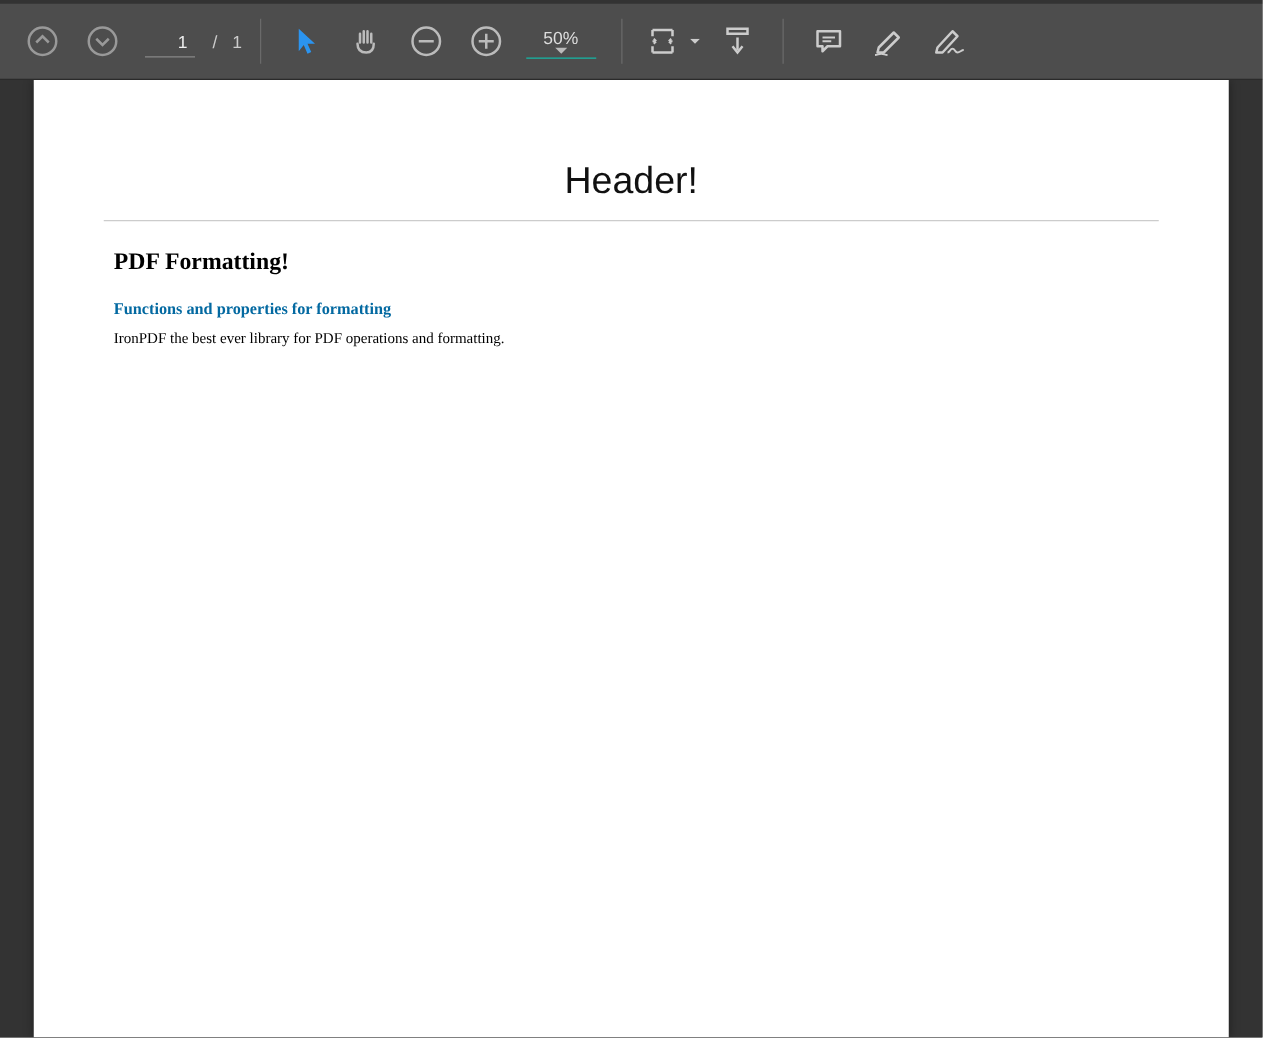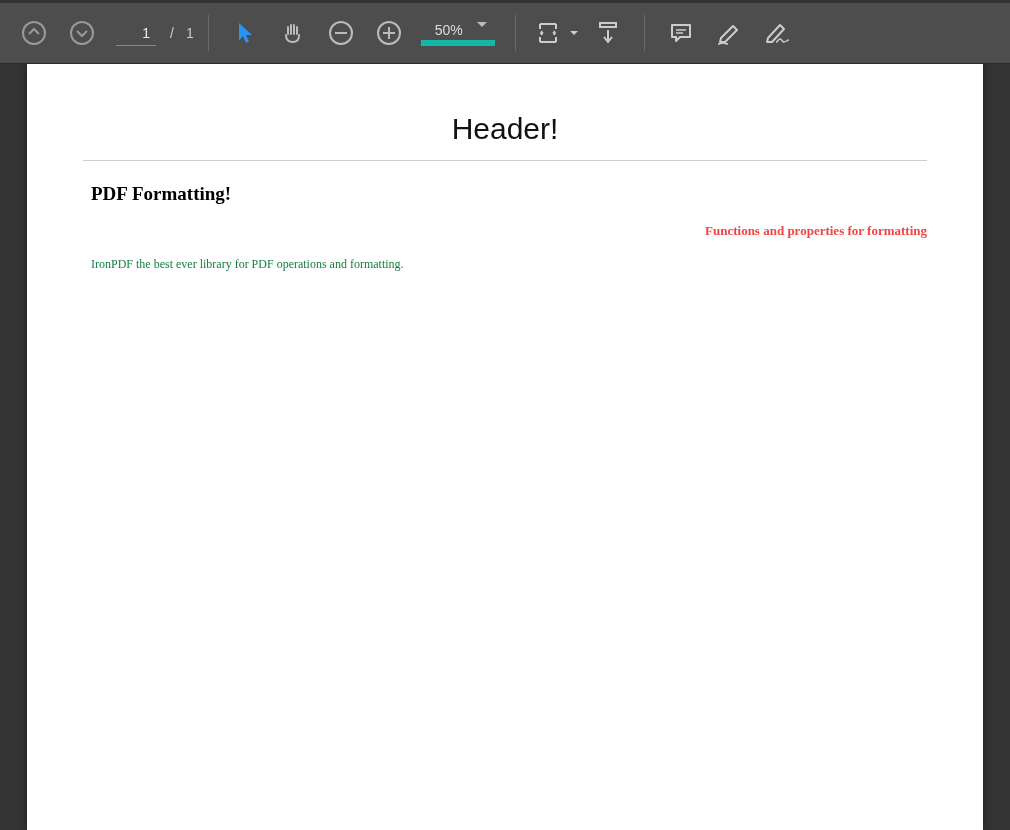"50%" .zoom-wrap { align-items: flex-start -> center; border-bottom: 6px solid #14b8a6 -> 1px solid #14b8a6; flex-direction: none -> column }
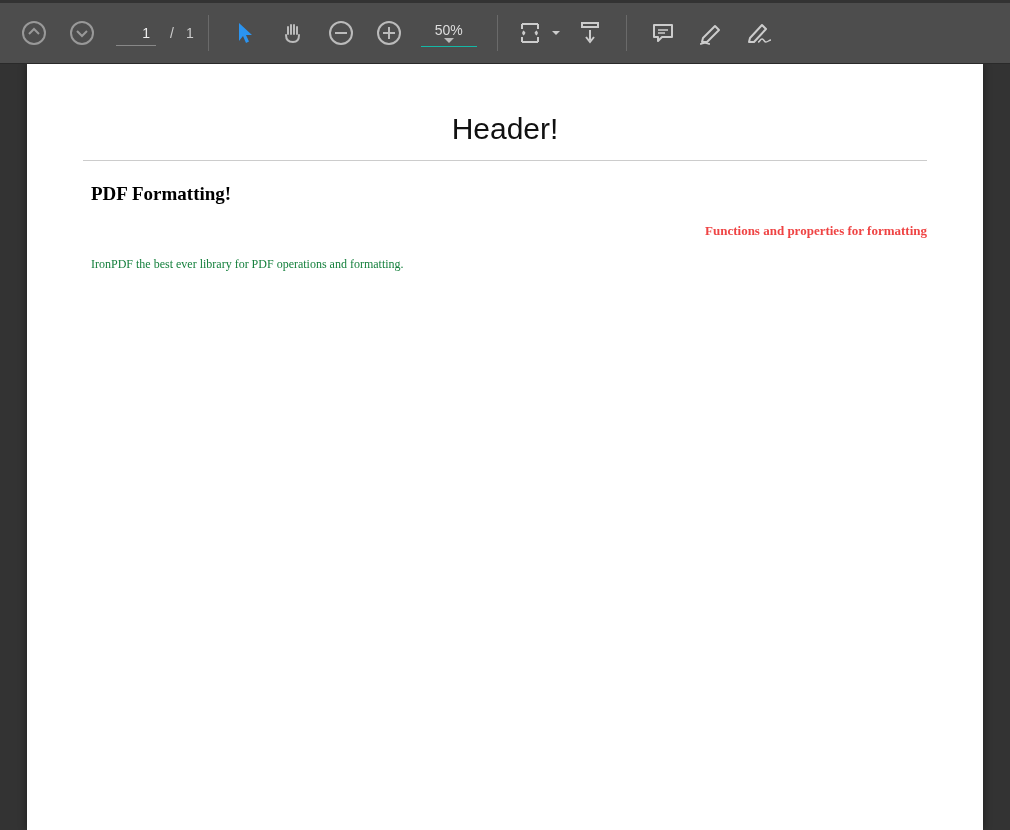"Header!" .page-inner { padding: 48px 56px 0 56px -> 64px 56px 0 56px }
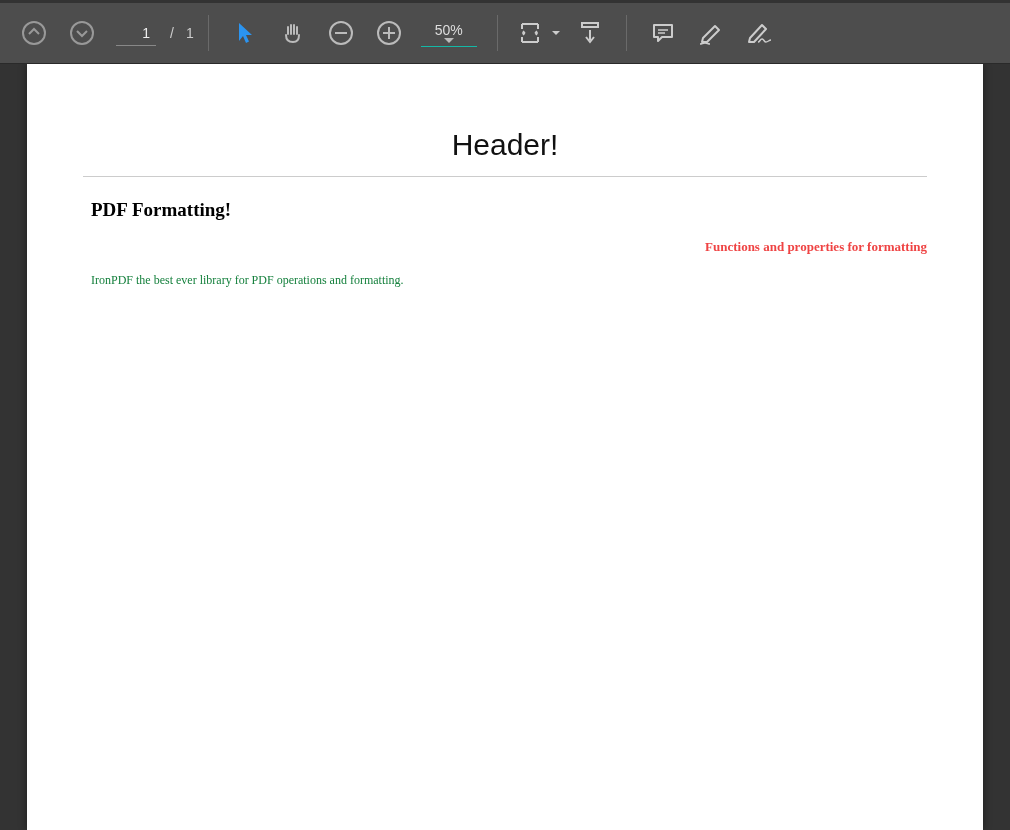"Functions and properties for formatting" .doc-subtitle { color: #ef4444 -> #0369a1; margin-bottom: 18px -> 8px; text-align: right -> none }
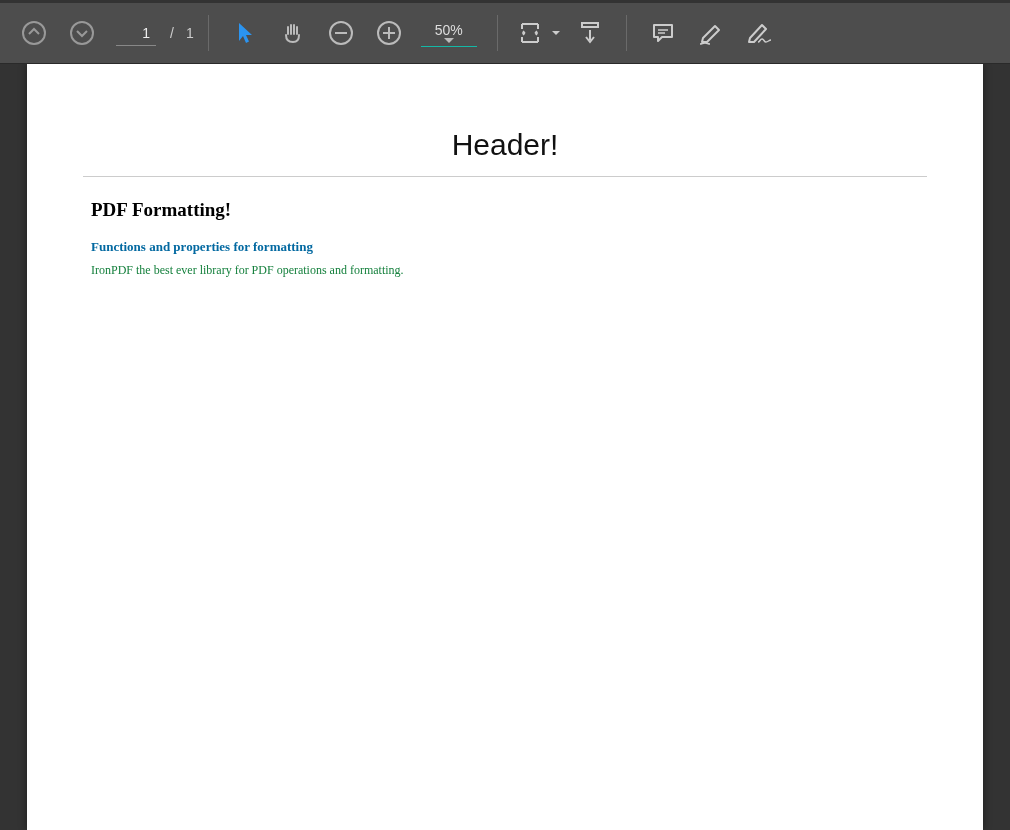"IronPDF the best ever library" .doc-body { color: #15803d -> #000000 }
